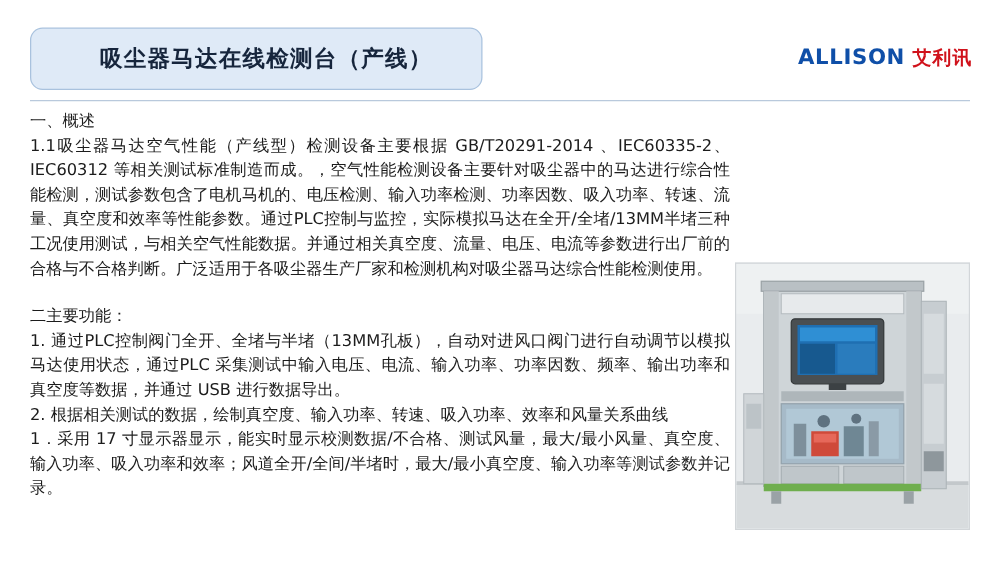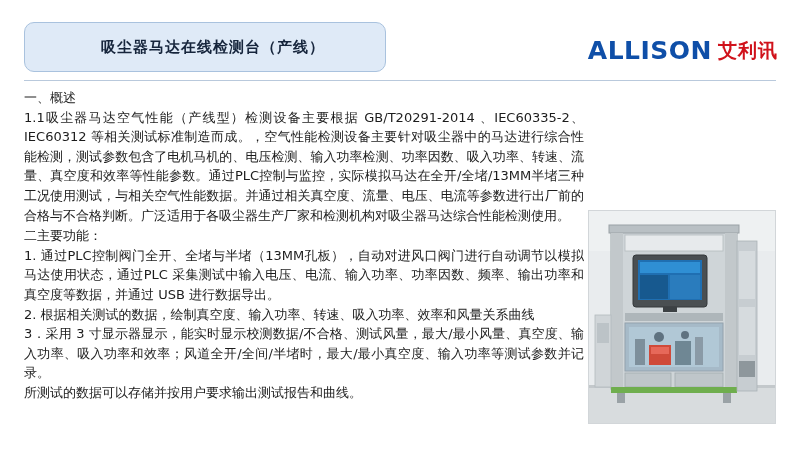"吸尘器马达在线检测台（产线）" .title-text { font-size: 15px -> 18px }
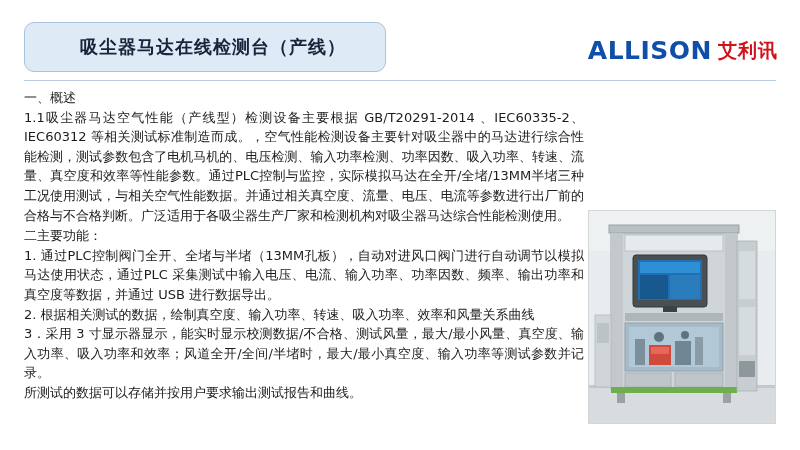"ALLISON" .logo-latin { font-size: 25px -> 17px }
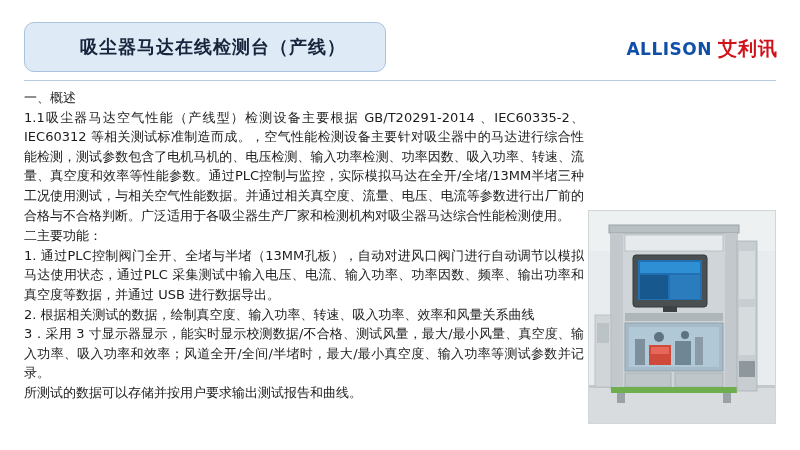"艾利讯" .logo-cn { font-size: 19px -> 15px }
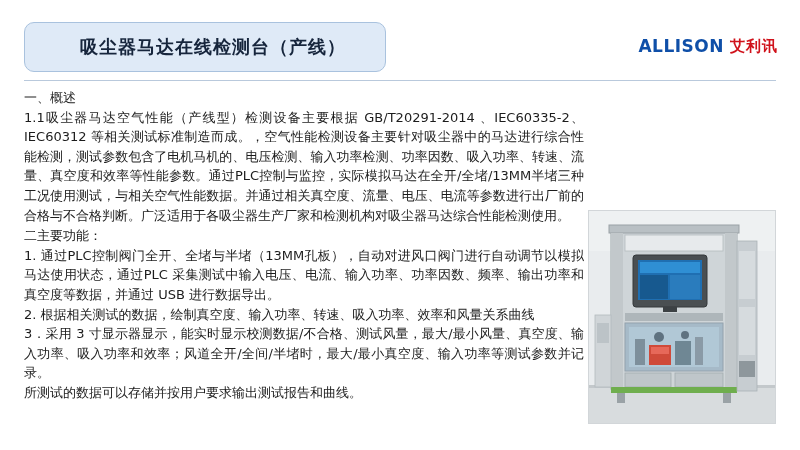"二主要功能：" .body-text p.sec { margin-top: 1px -> 19px }
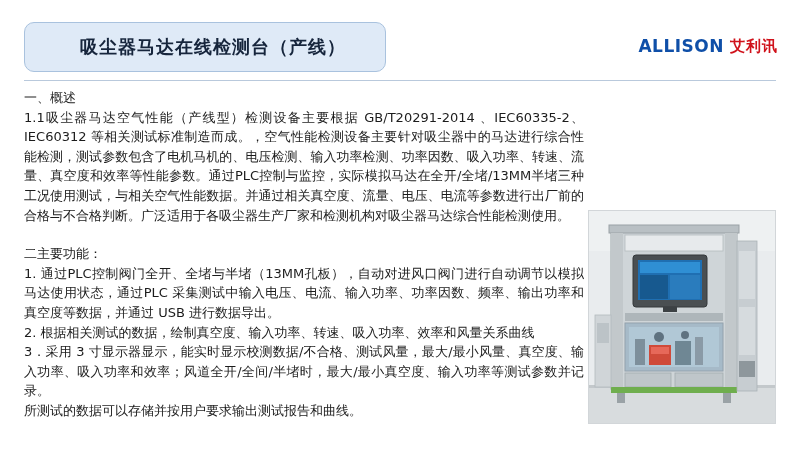"3．采用 3" p { text: 3．采用 3 -> 1．采用 17 }
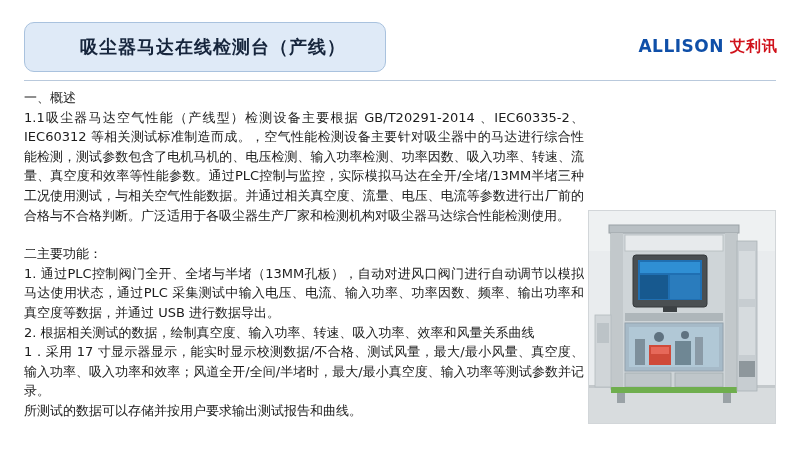"所测试的数据可以存储并按用户要求输出测试报告和曲线。" p { html: <p>所测试的数据可以存储并按用户要求输出测试报告和曲线。</p> -> none }
